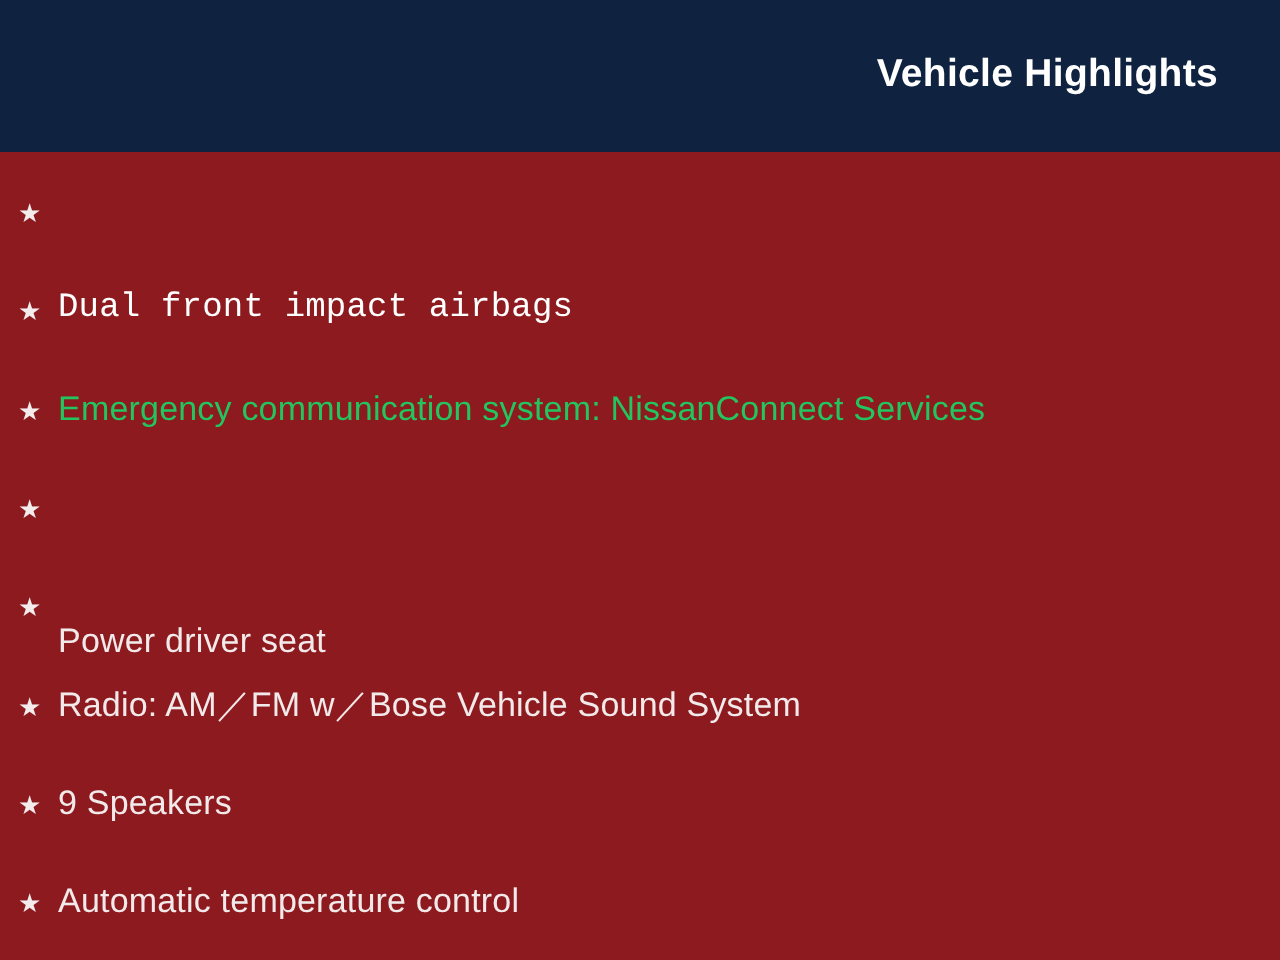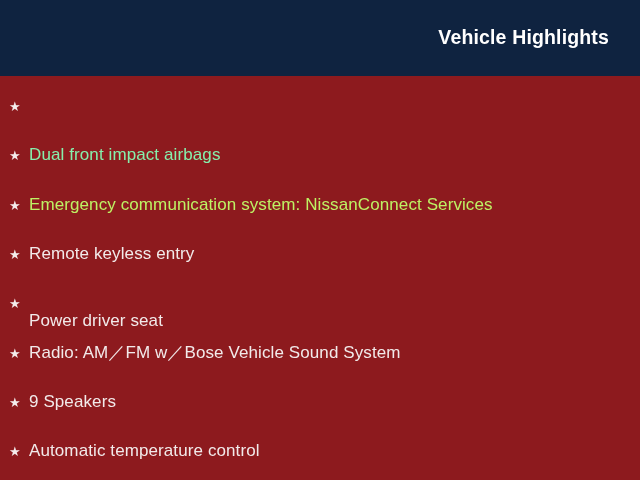"Dual front impact airbags" span.highlight-label { color: #86efac -> #ffffff; font-family: none -> Liberation Mono, monospace }
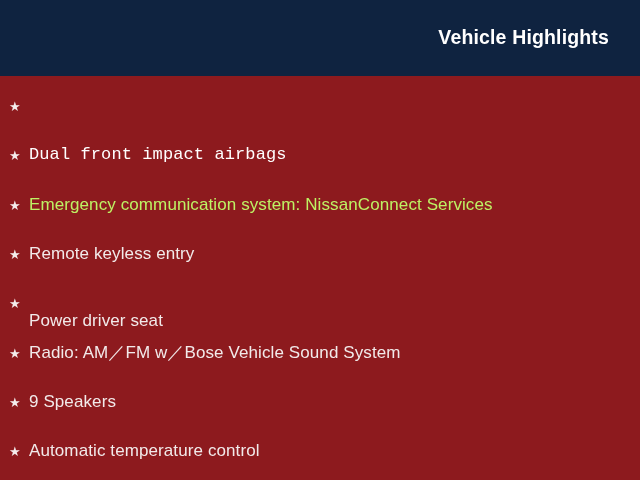"Emergency communication system:" span.highlight-label { color: #bef264 -> #22c55e }
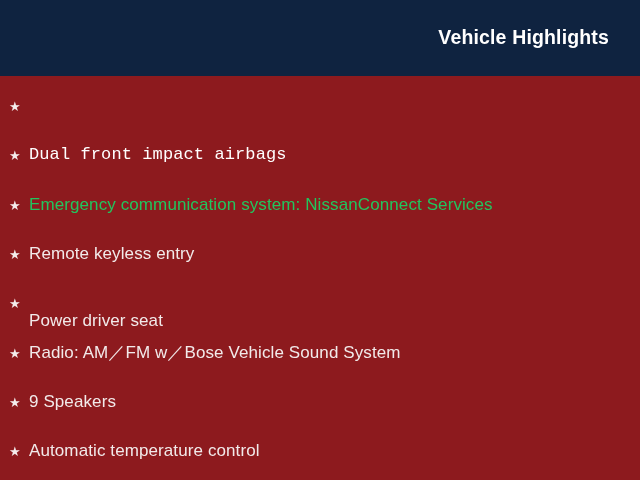"Remote keyless entry" span.highlight-label { html: <span>Remote keyless entry</span> -> none }
